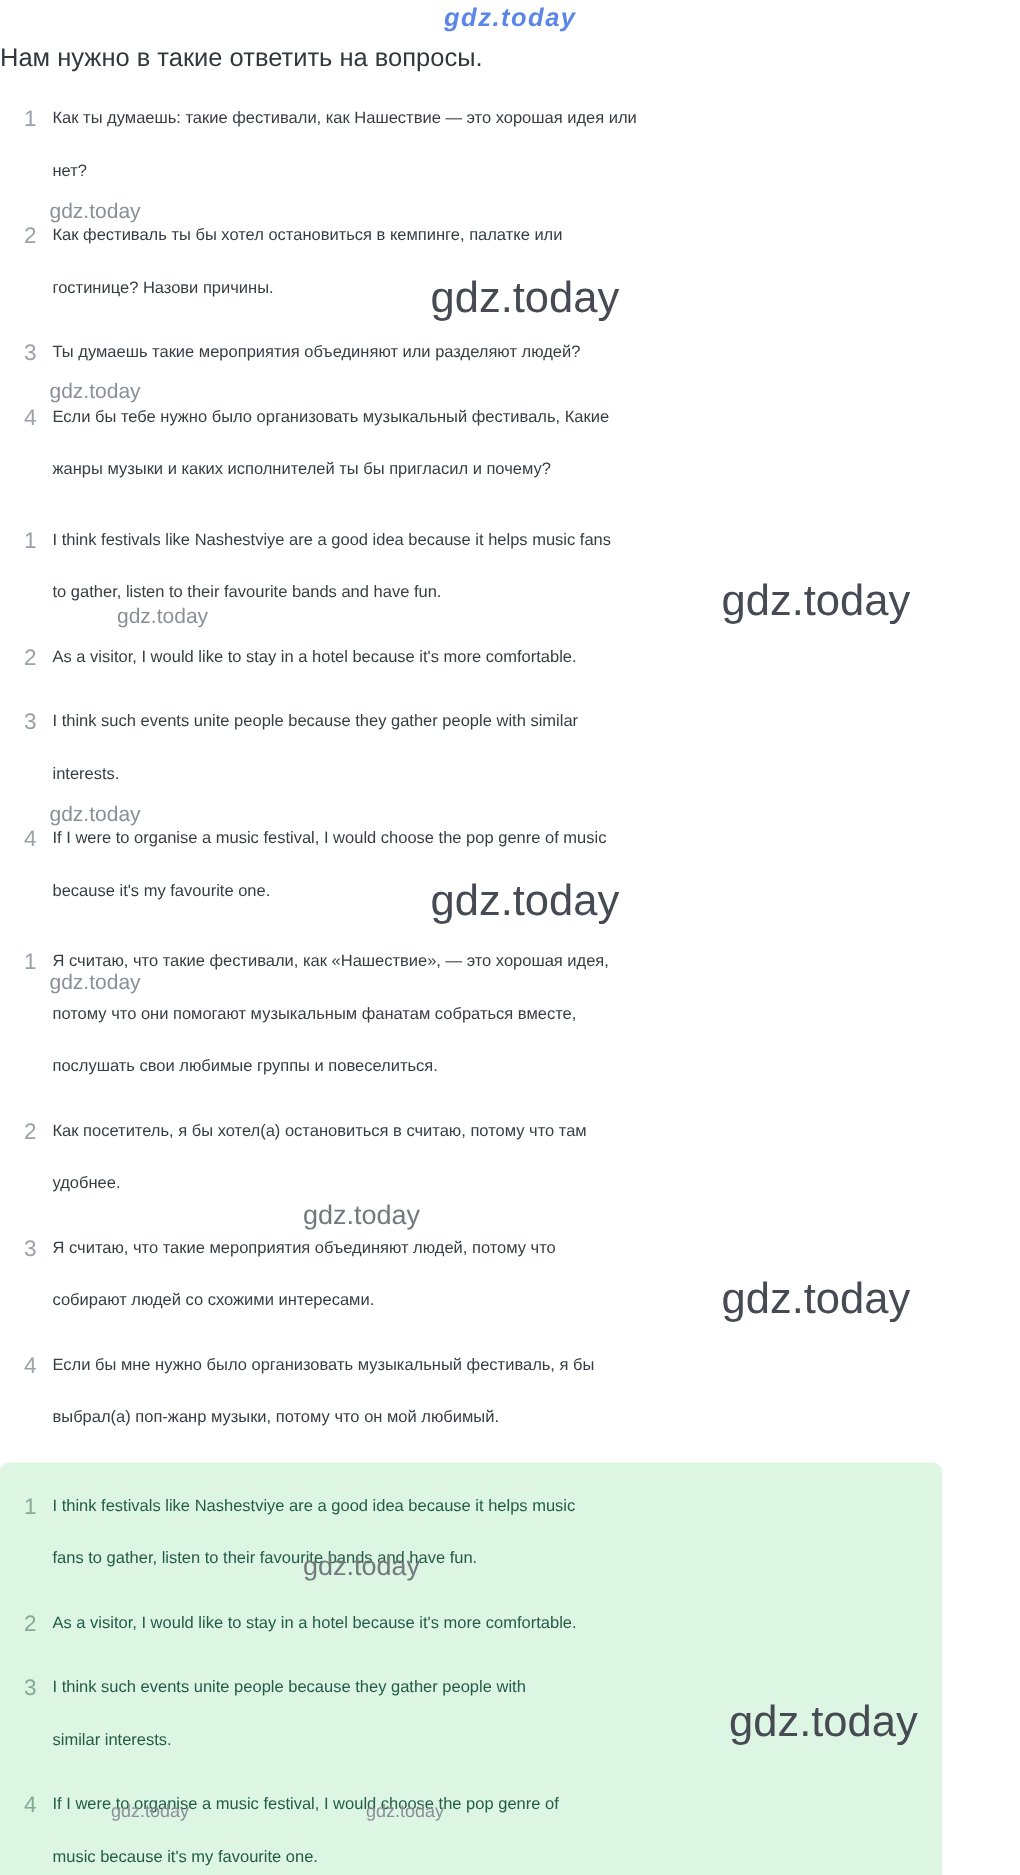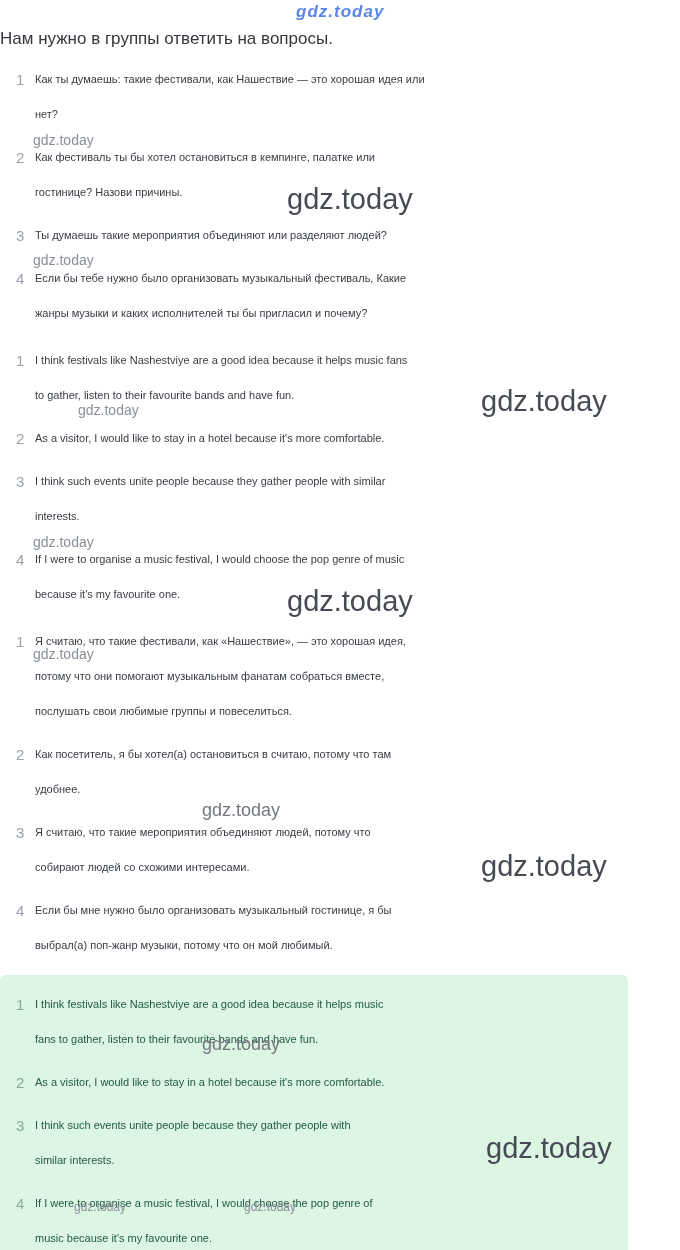"Нам нужно в группы ответить" p.intro { text: группы -> такие }
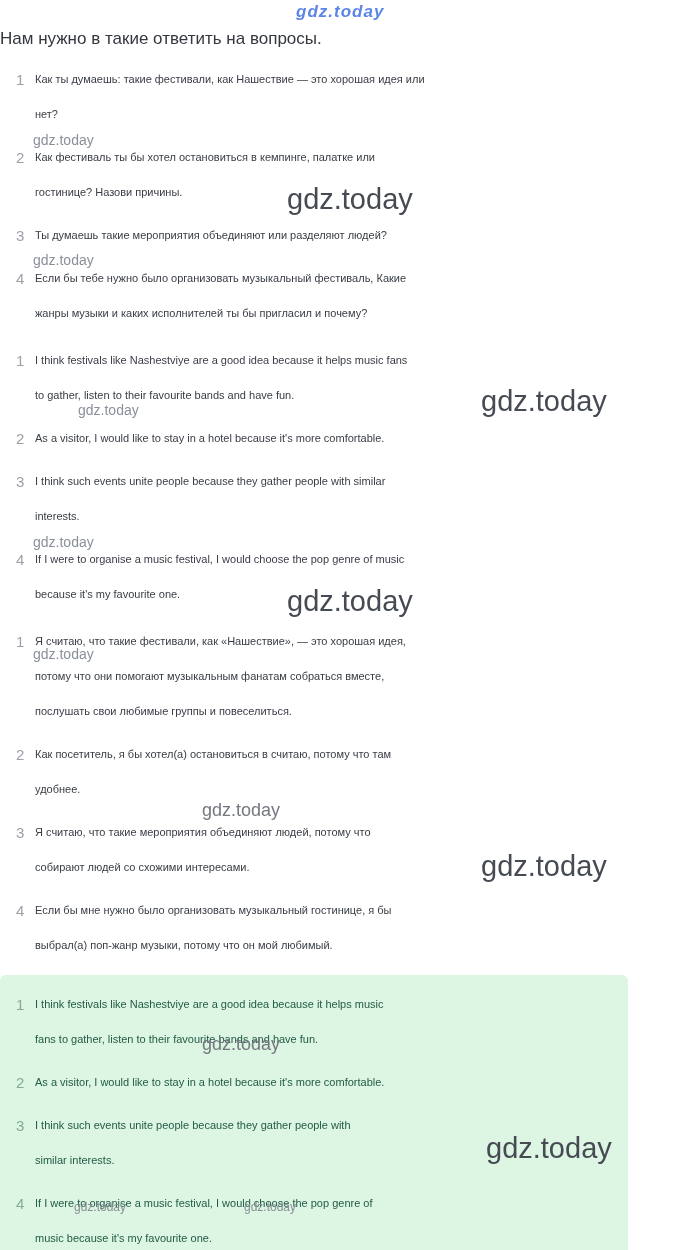"Если бы мне нужно было" span.txt { text: гостинице -> фестиваль }
